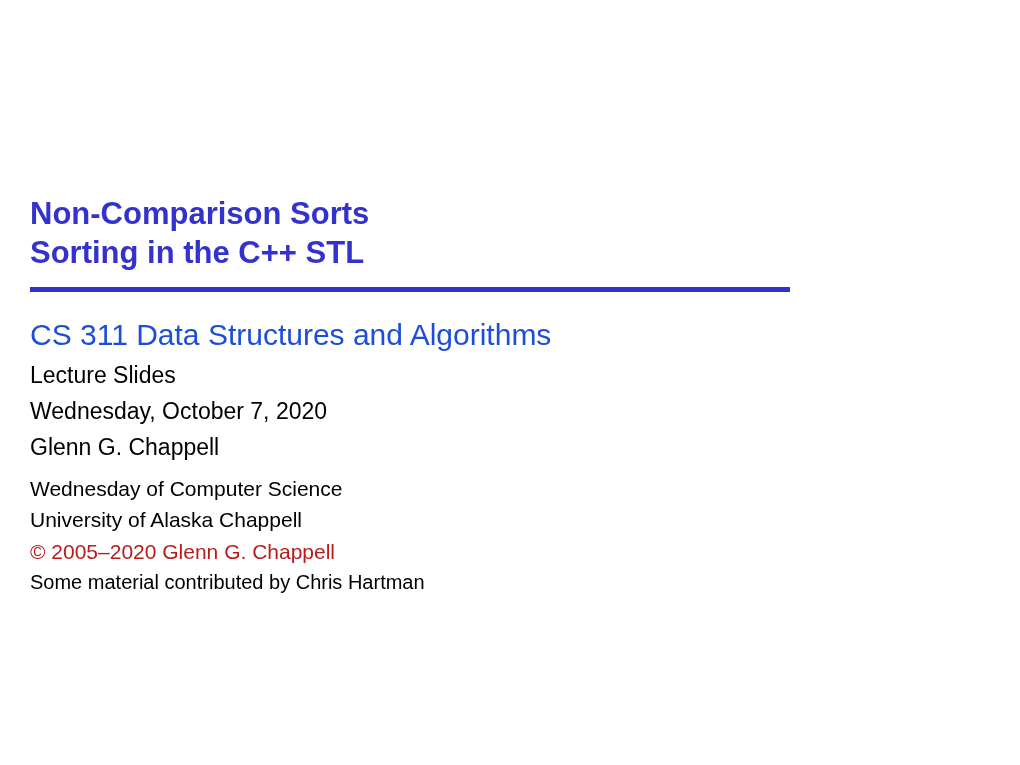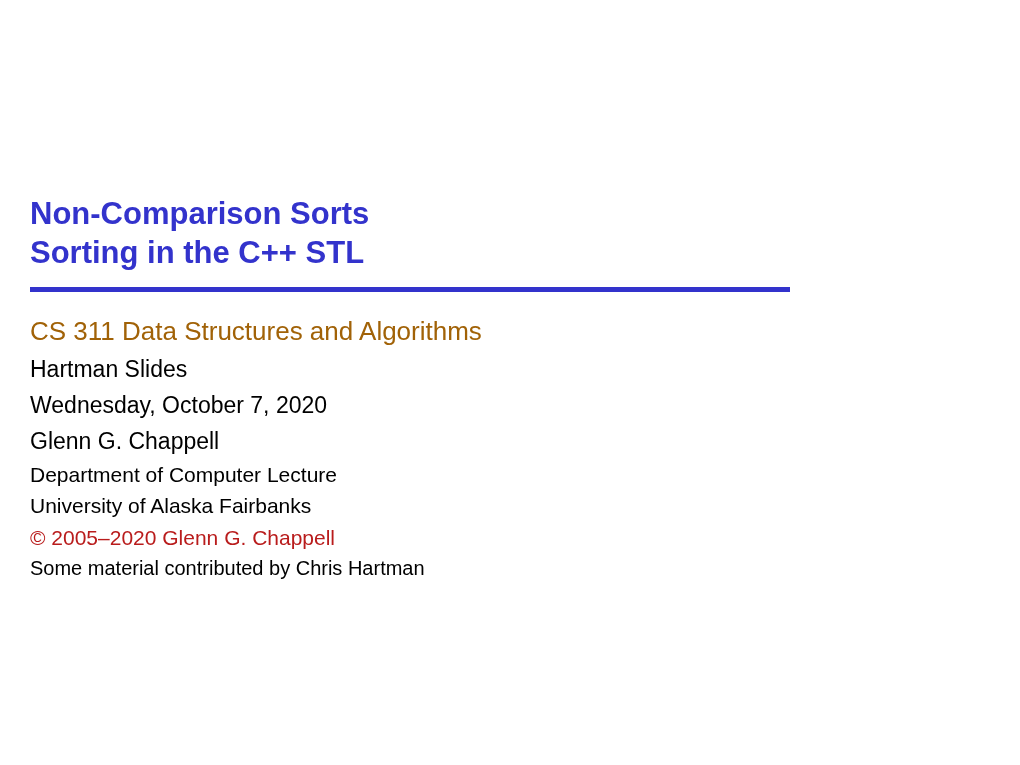"CS 311 Data Structures and" .course { color: #a16207 -> #1d4ed8; font-size: 26px -> 30px }
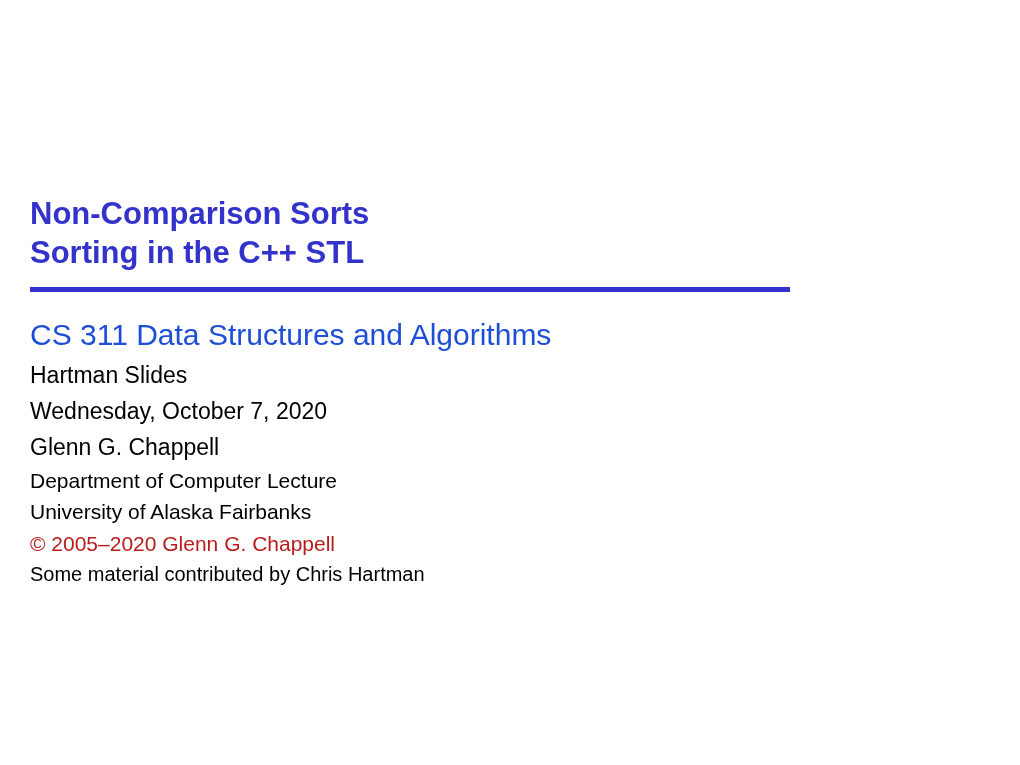"Hartman Slides" div.subtitle { text: Hartman -> Lecture }
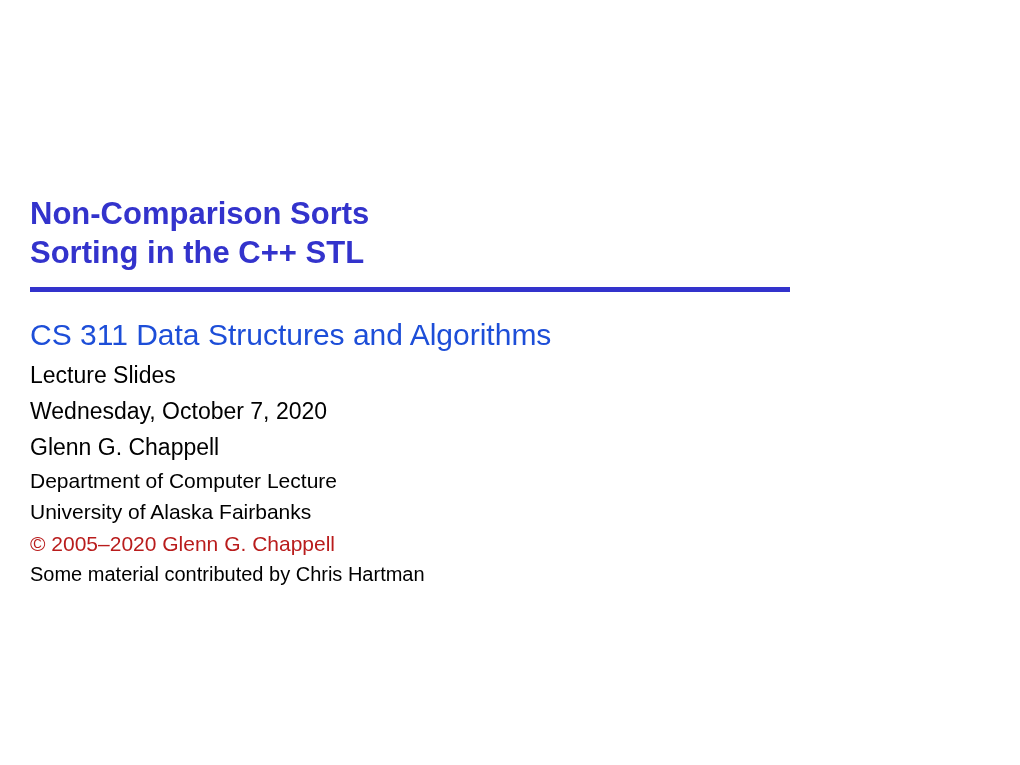"Glenn G. Chappell" .author { margin-bottom: 0 -> 8px }
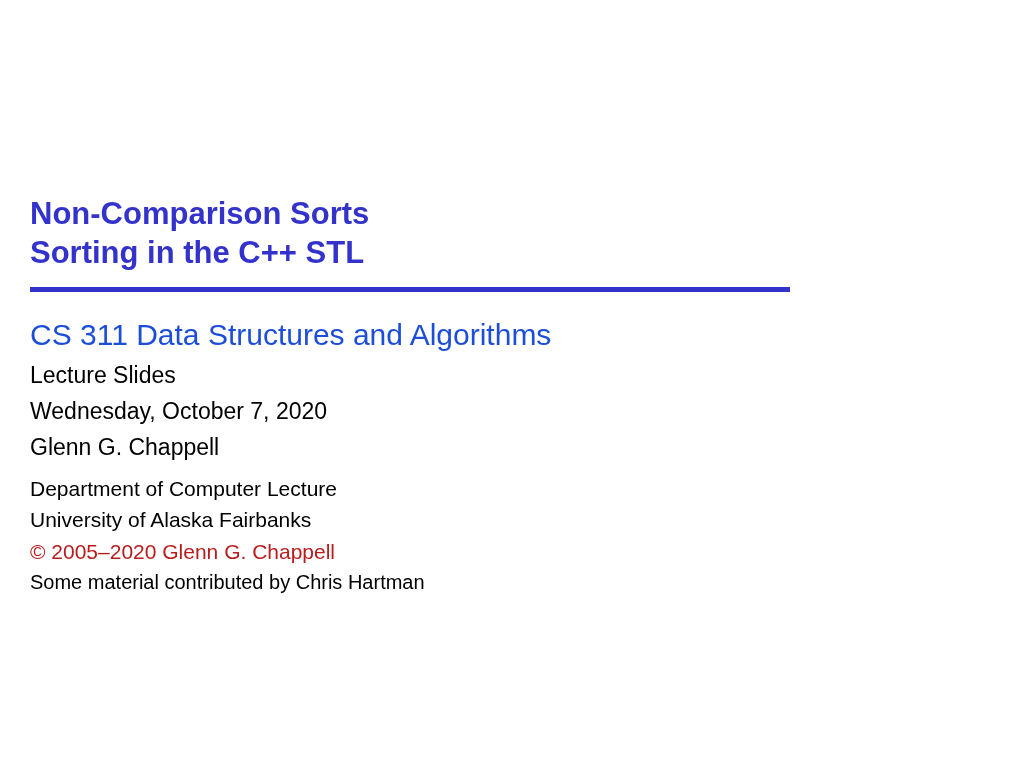"Department of Computer Lecture" div.dept { text: Department of Computer Lecture -> Wednesday of Computer Science }
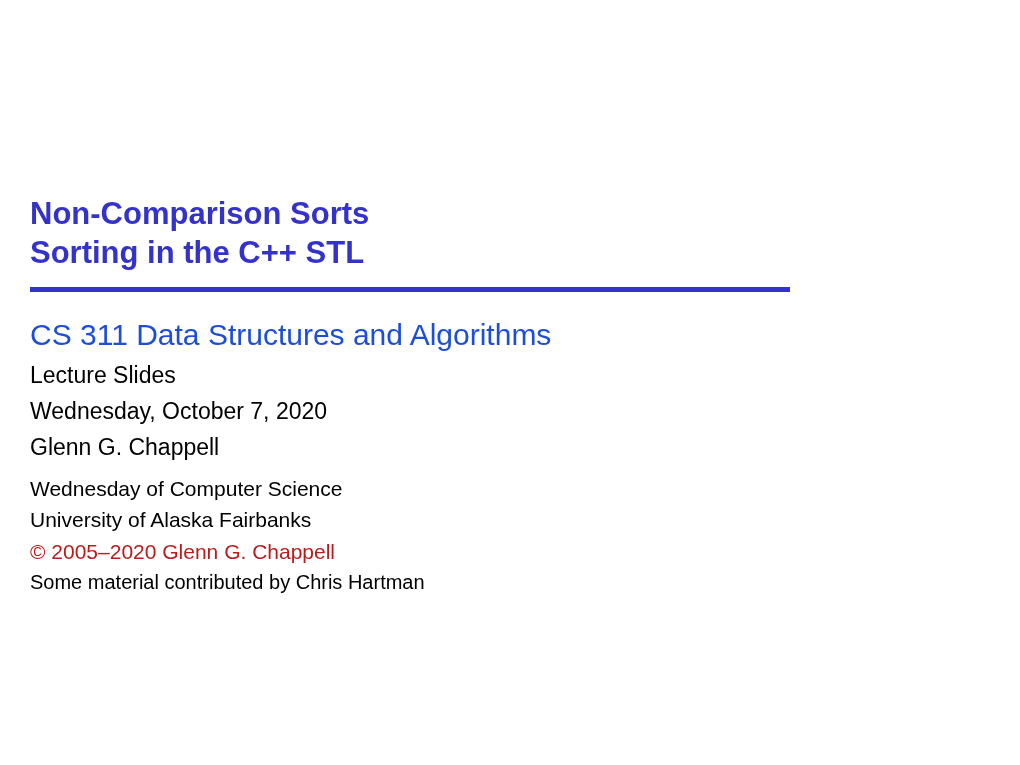"University of Alaska Fairbanks" div.univ { text: Fairbanks -> Chappell }
